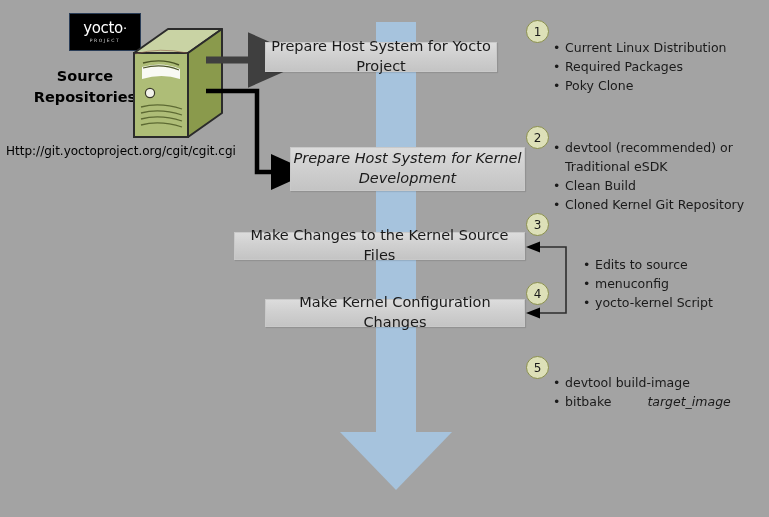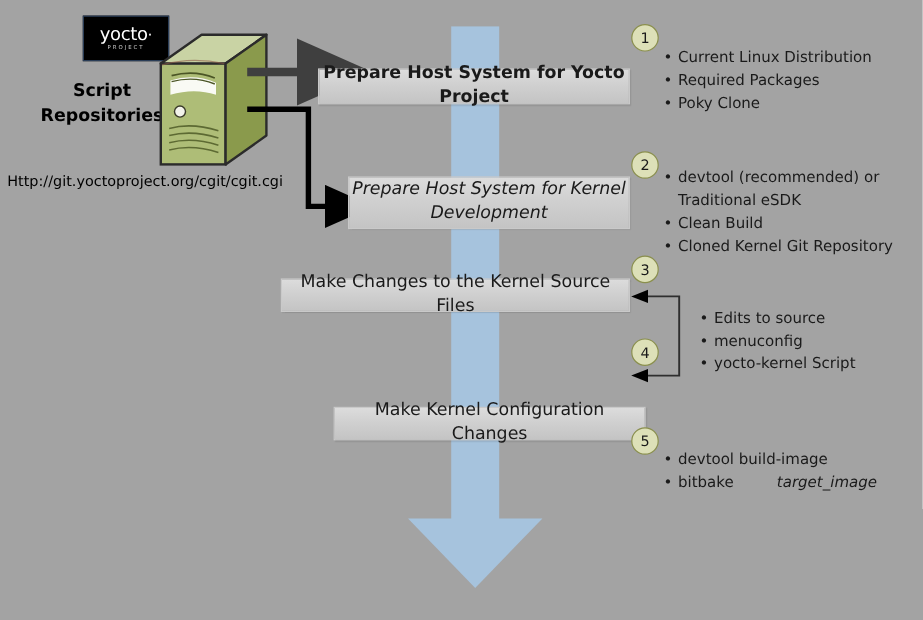"Prepare Host System for Yocto" #box1 { font-weight: bold -> none; top: 57px -> 42px; width: 260px -> 232px }
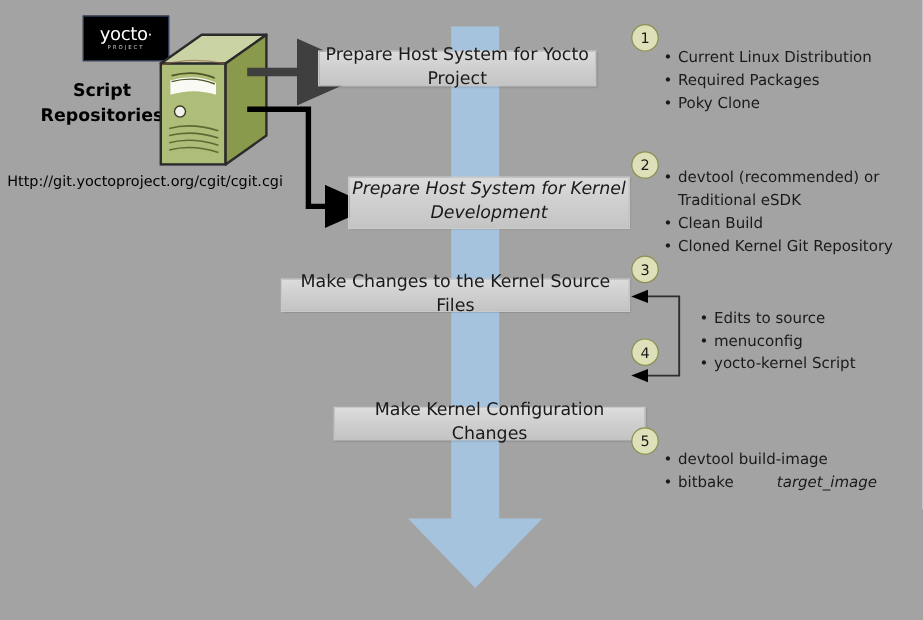"Script" div { text: Script -> Source }
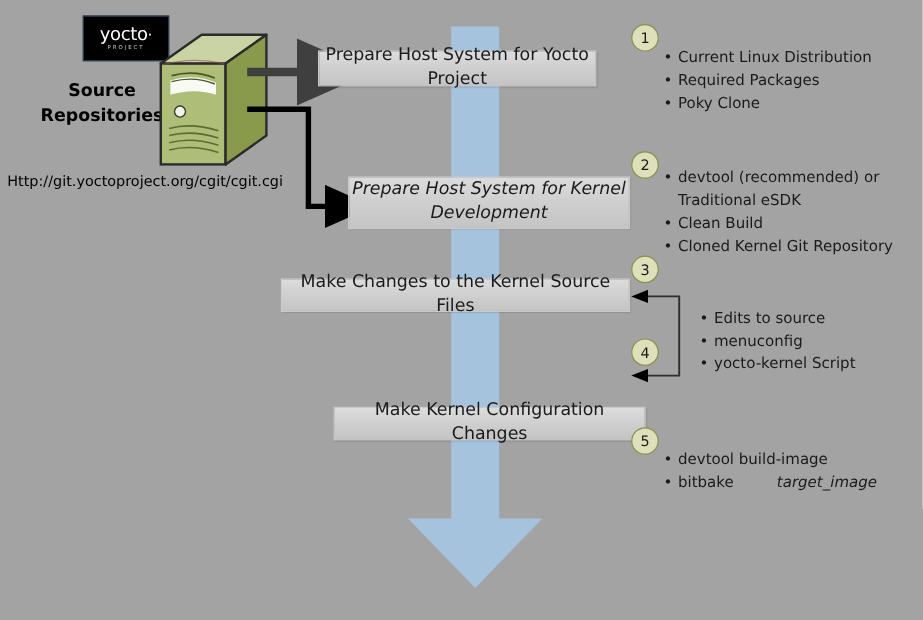"Make Kernel Configuration Changes" #box4 { left: 278px -> 265px; margin-top: 40px -> none }
